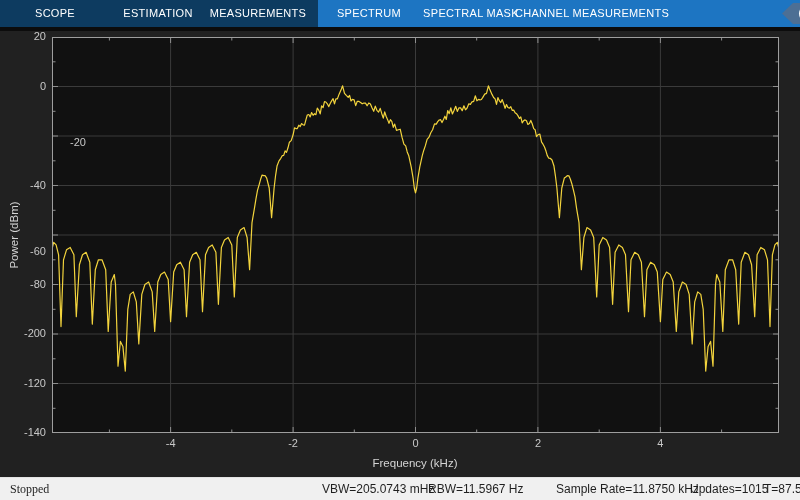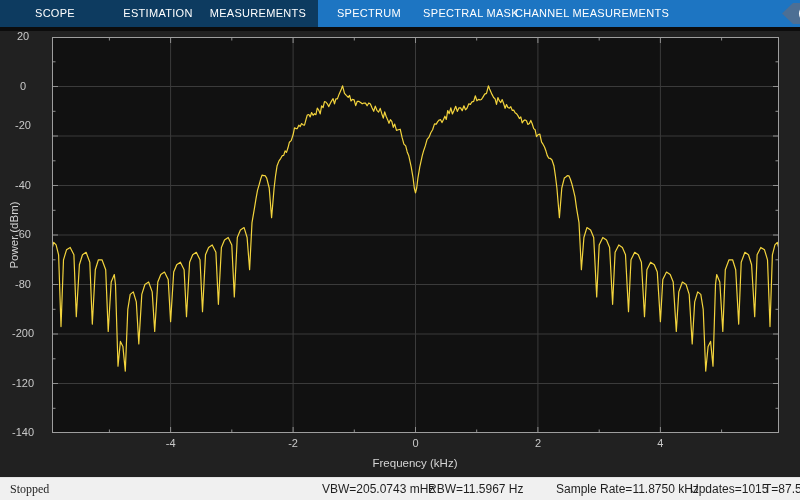"20" .yticklabel { text-align: center -> right }
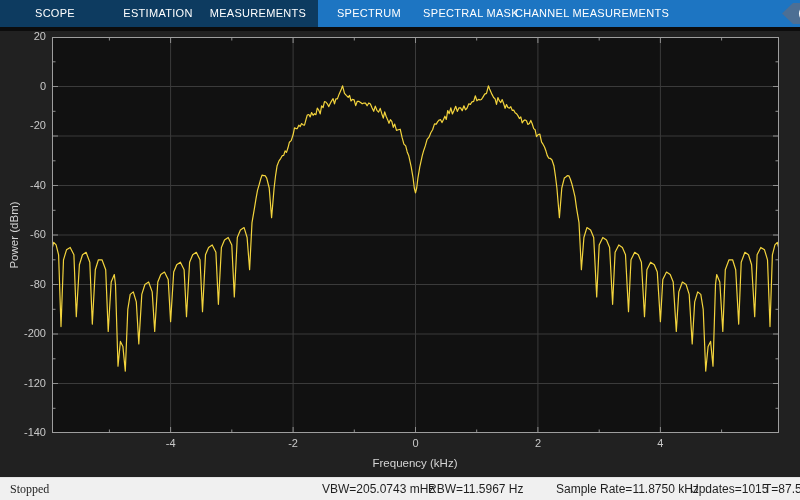"-20" div.yticklabel { margin-left: none -> 40px; top: 92px -> 109px }
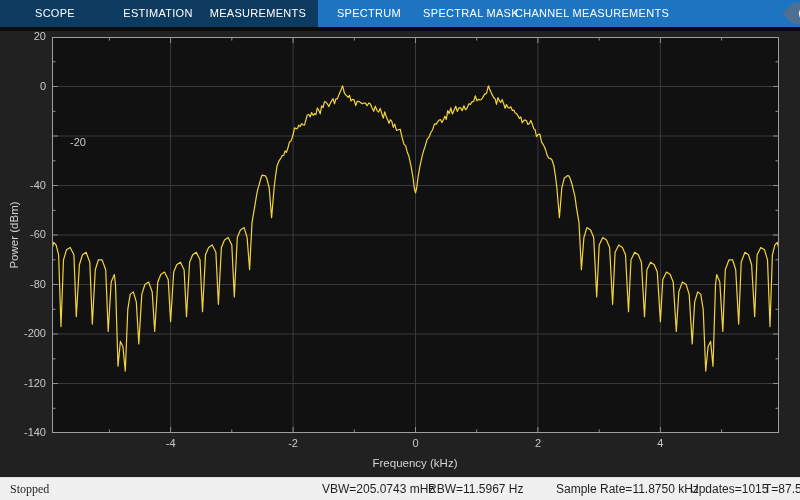"-60" div.yticklabel { top: 201px -> 218px }
